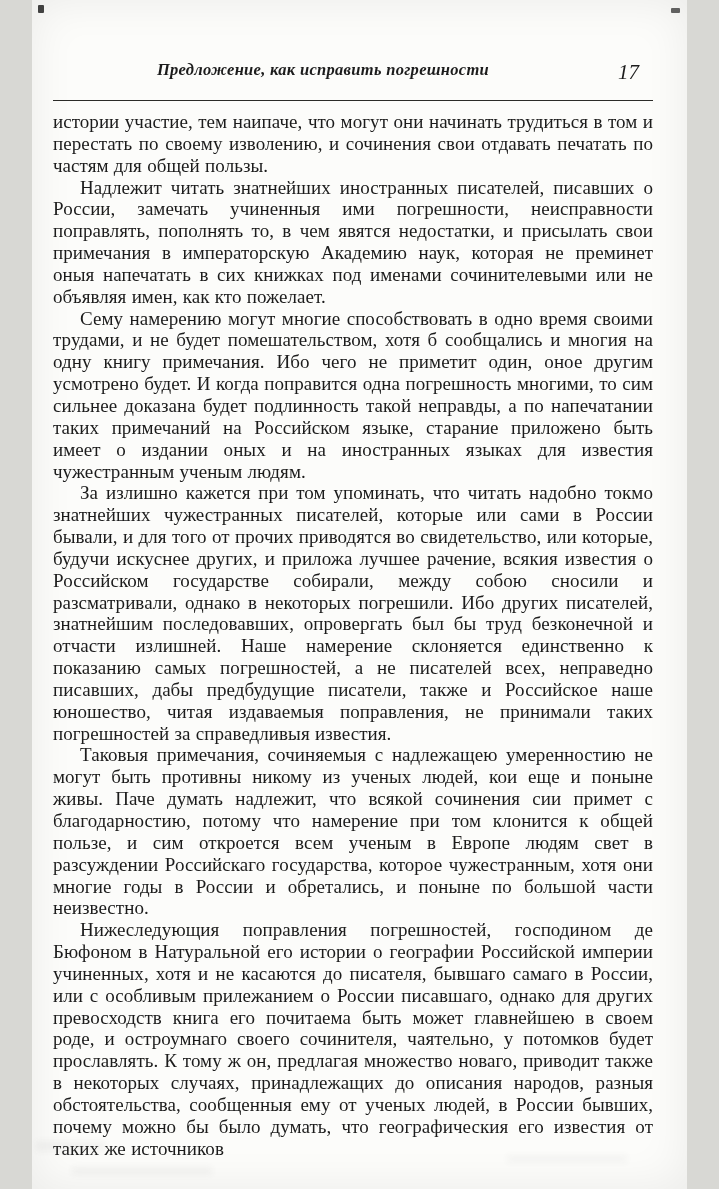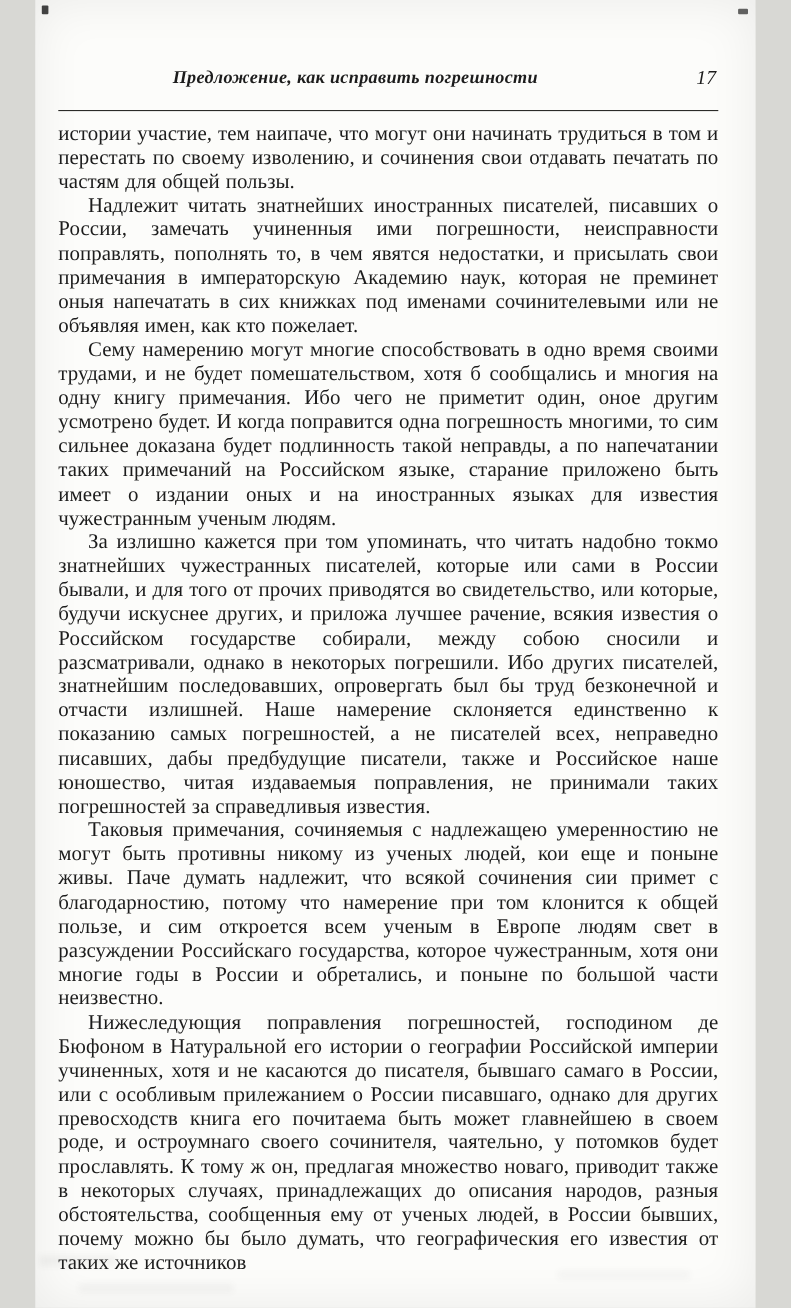"17" .page-number { font-size: 18px -> 21px; right: 2px -> 14px }
